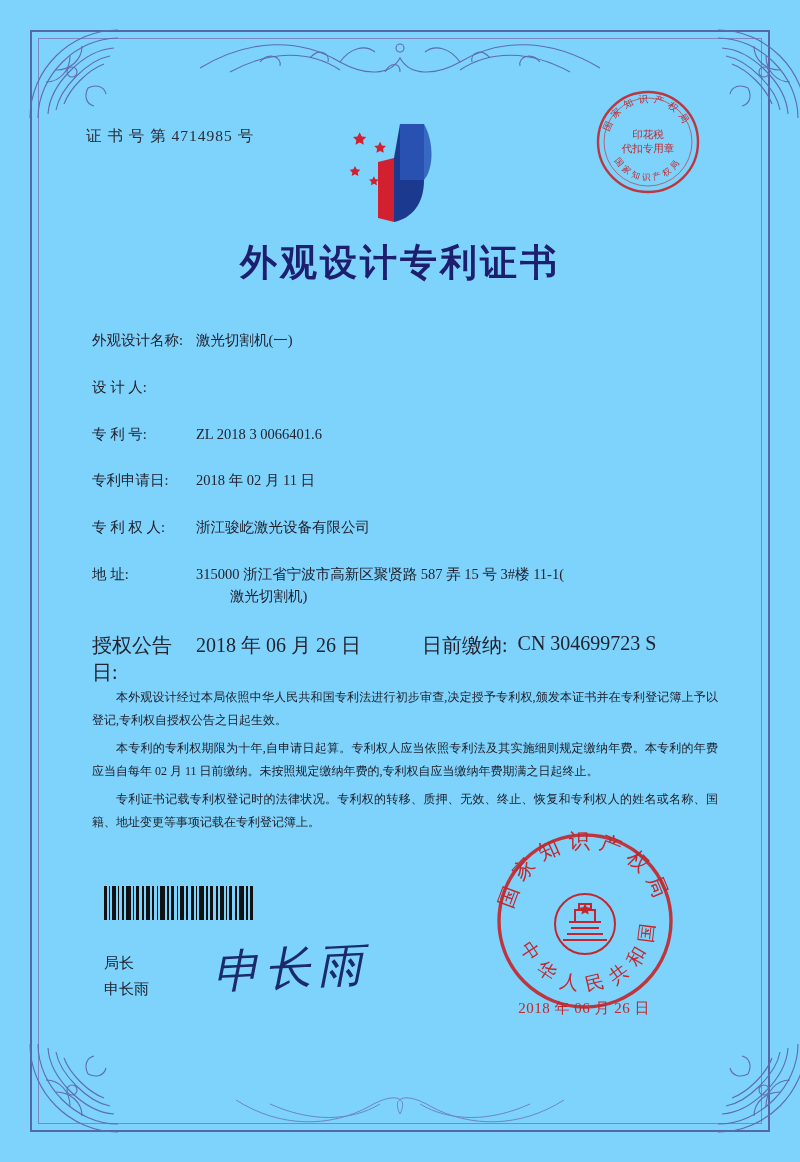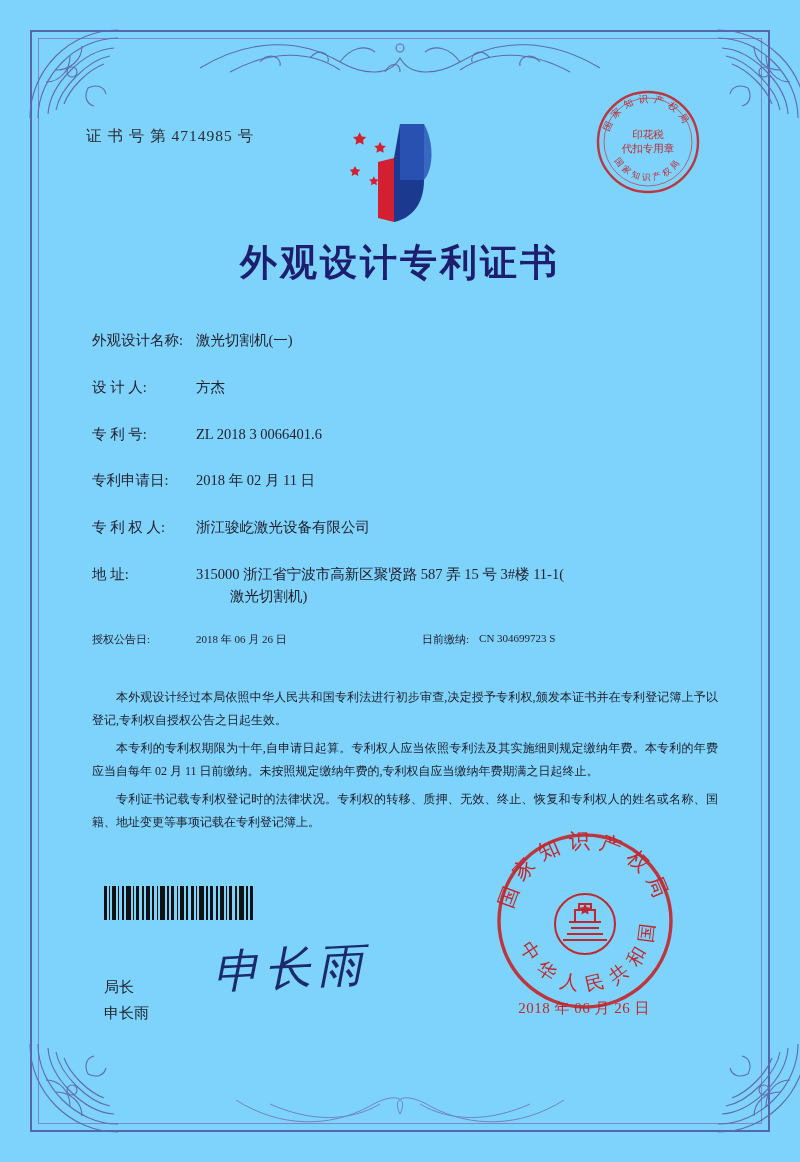"方杰" div.field-value { html: <div>方杰</div> -> none }
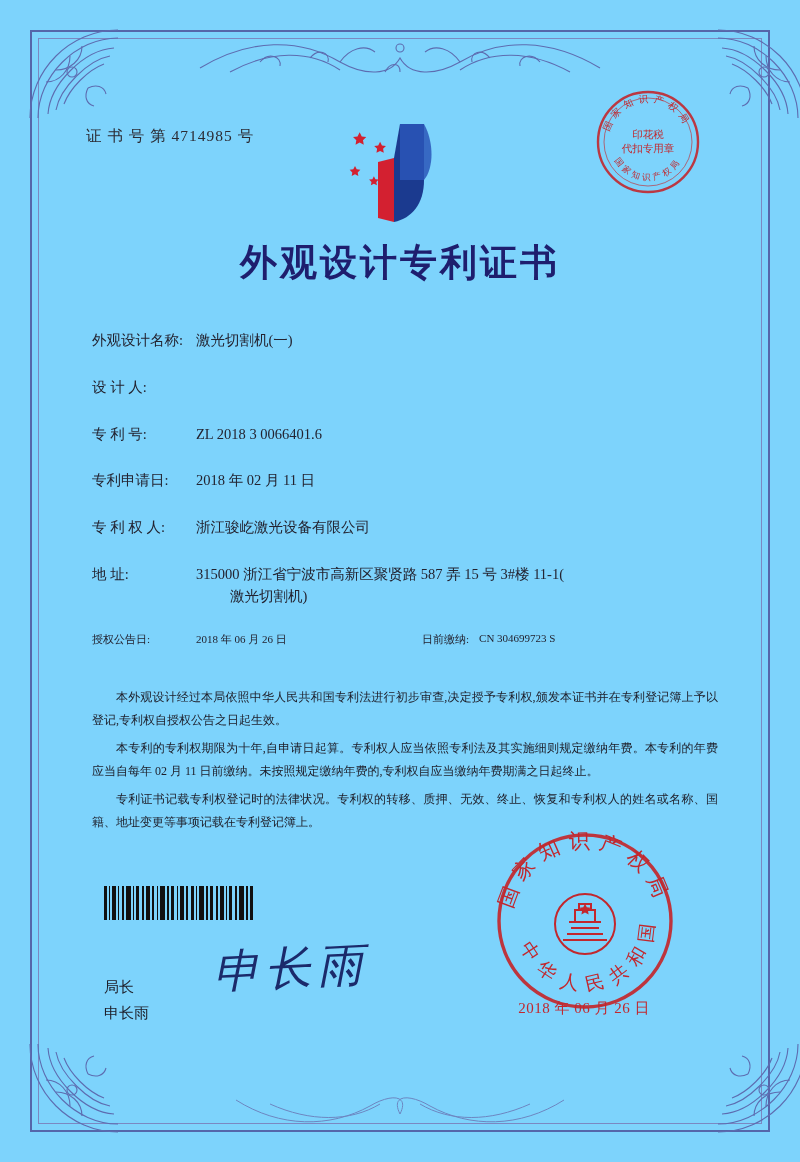"授权公告日:" .two-col { font-size: 11px -> 20px }
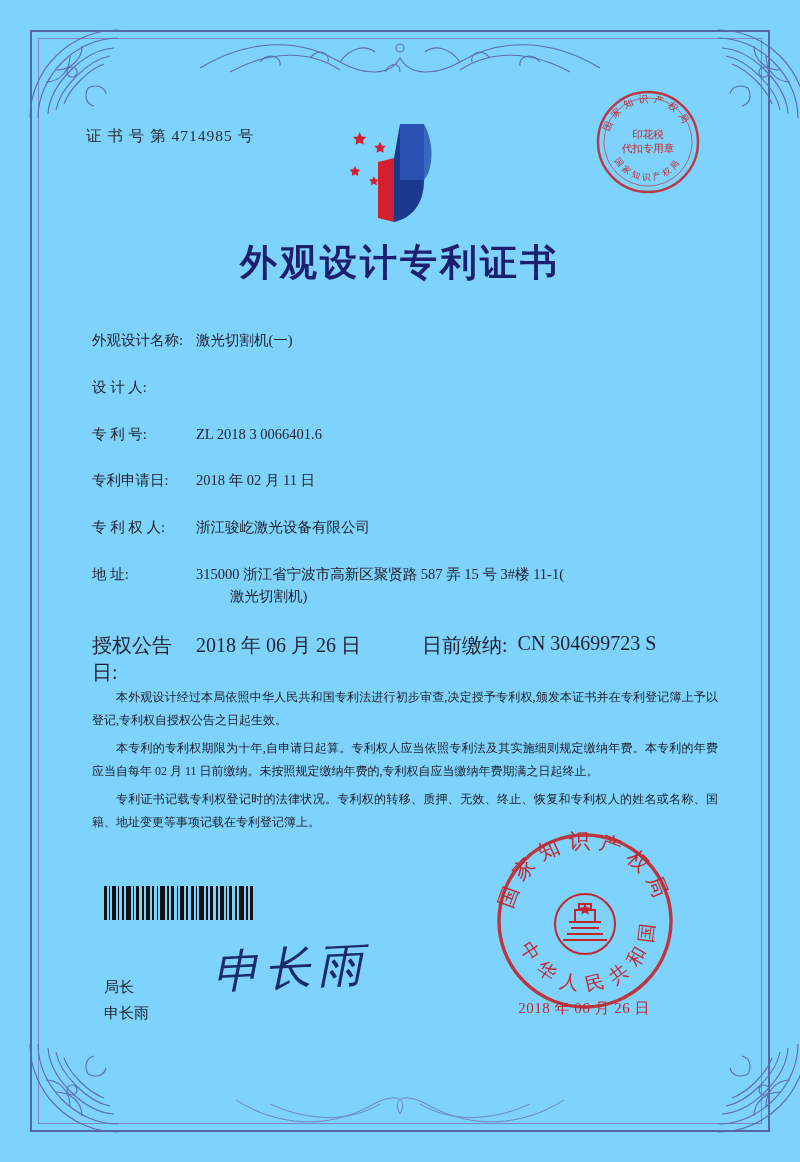"局长" .director { margin-top: 24px -> none }
